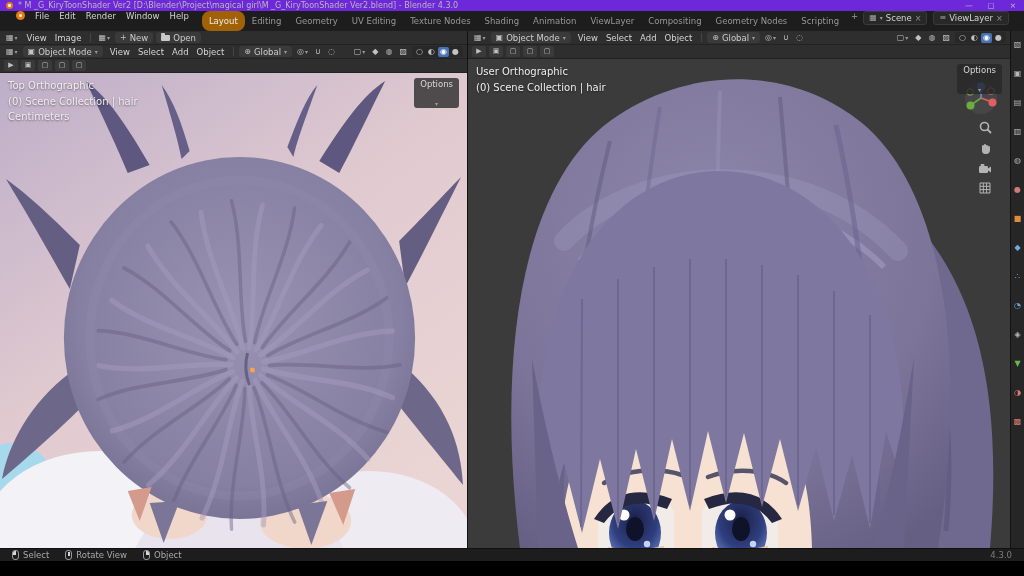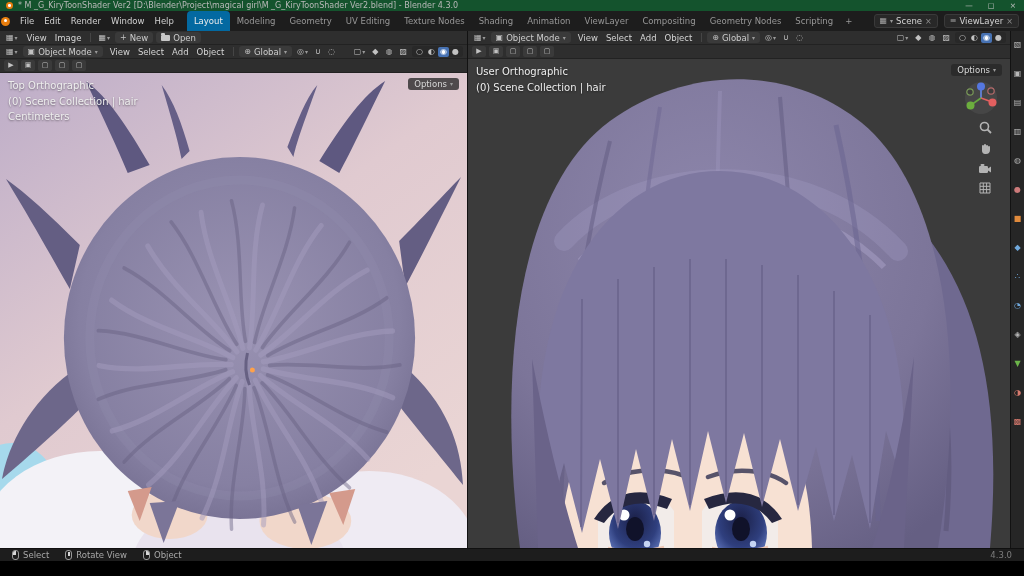"* M _G_KiryToonShader Ver2" .titlebar { background: #14532d -> #6d28d9 }
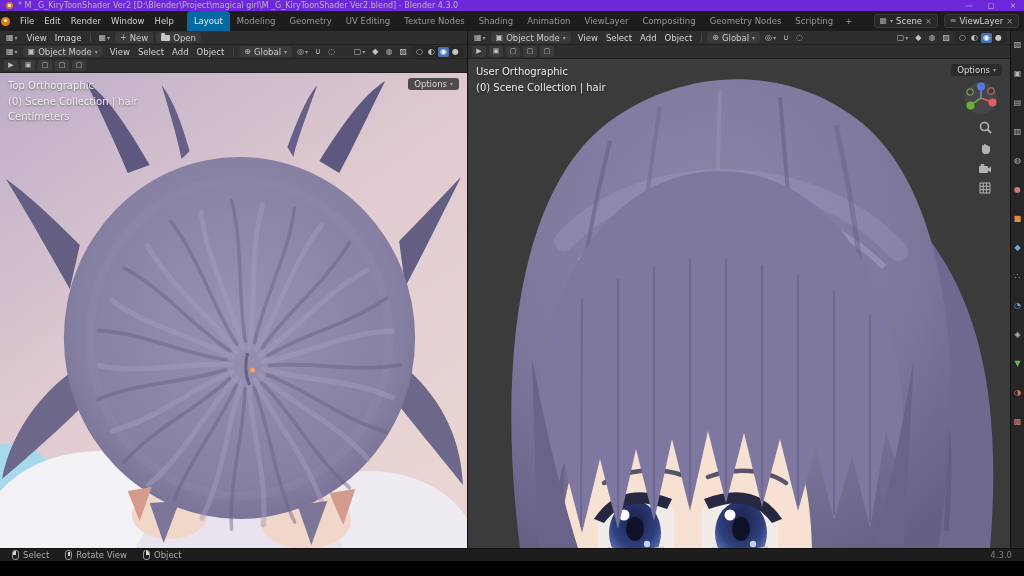"File" .topbar { align-items: center -> flex-start; padding: 0 1px -> 0 16px }
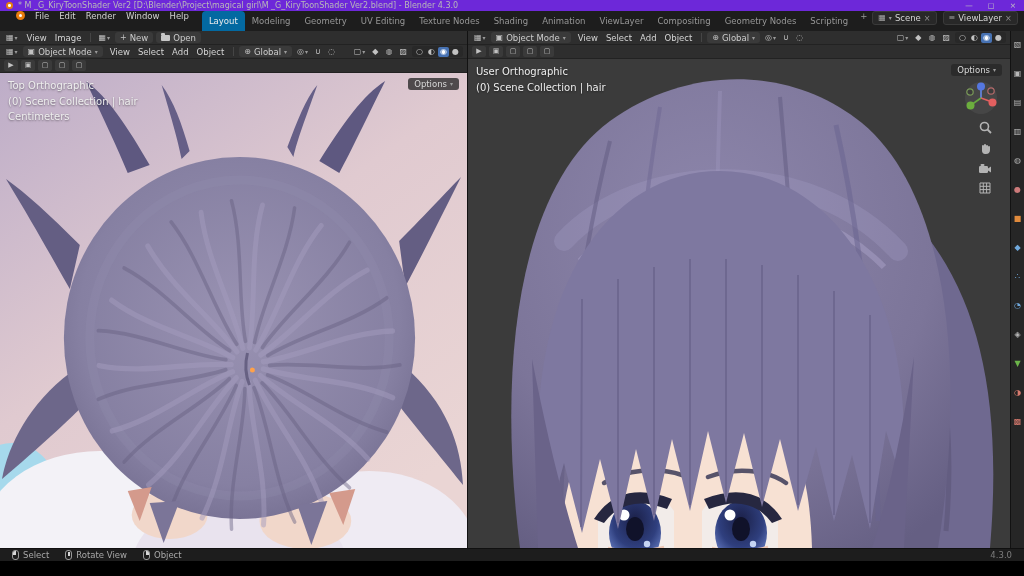"Layout" .ws-tab.active { background: #0369a1 -> #a16207; border-radius: none -> 8px }
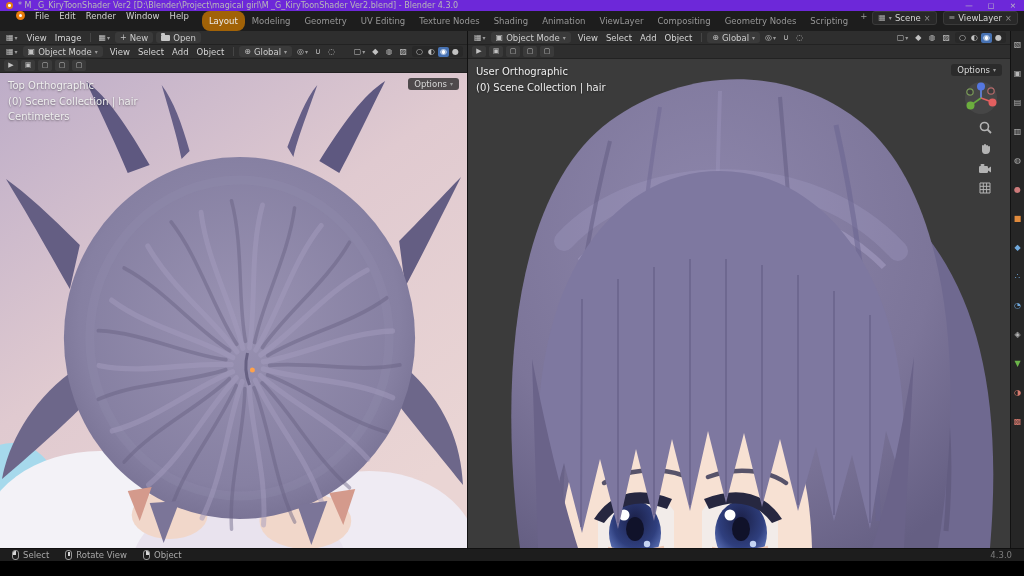"Modeling" span.ws-tab { text: Modeling -> Editing }
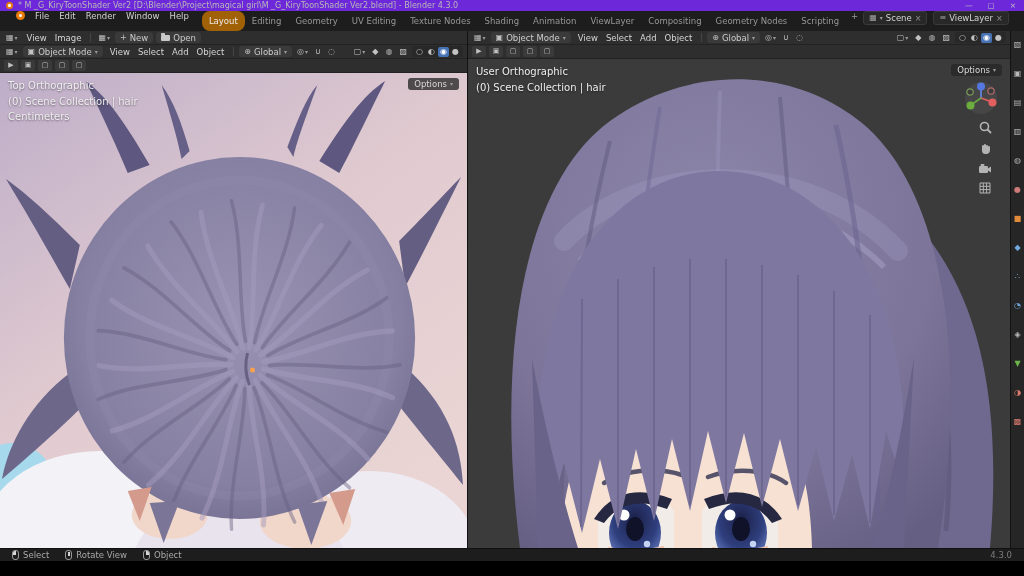"Options" .options-pill { flex-direction: none -> column; gap: 3px -> 12px }
